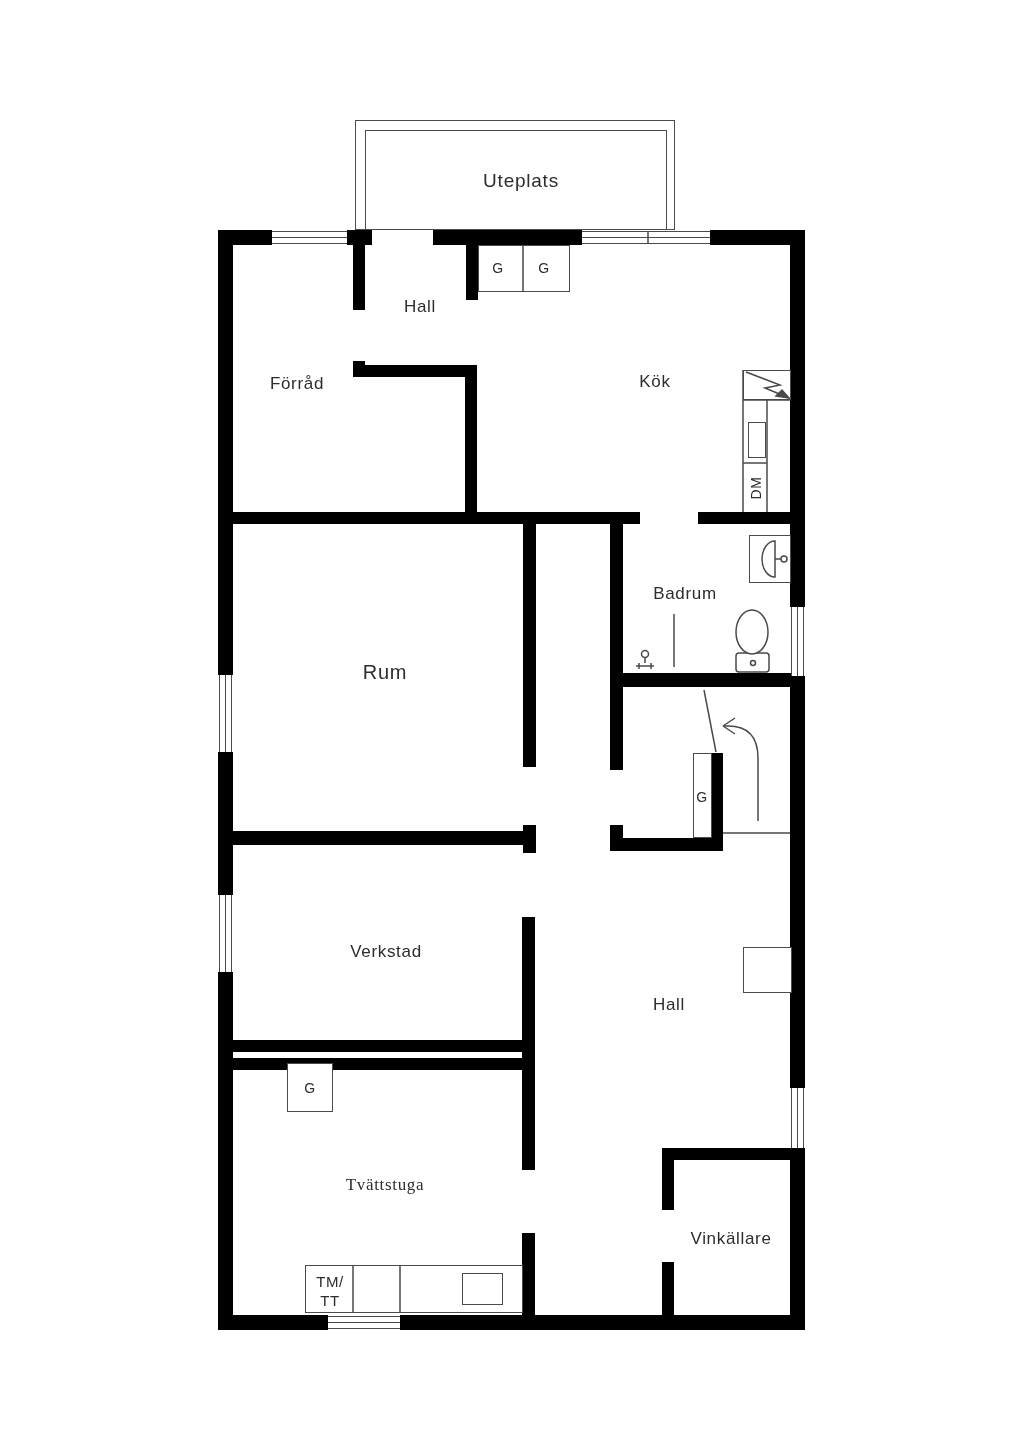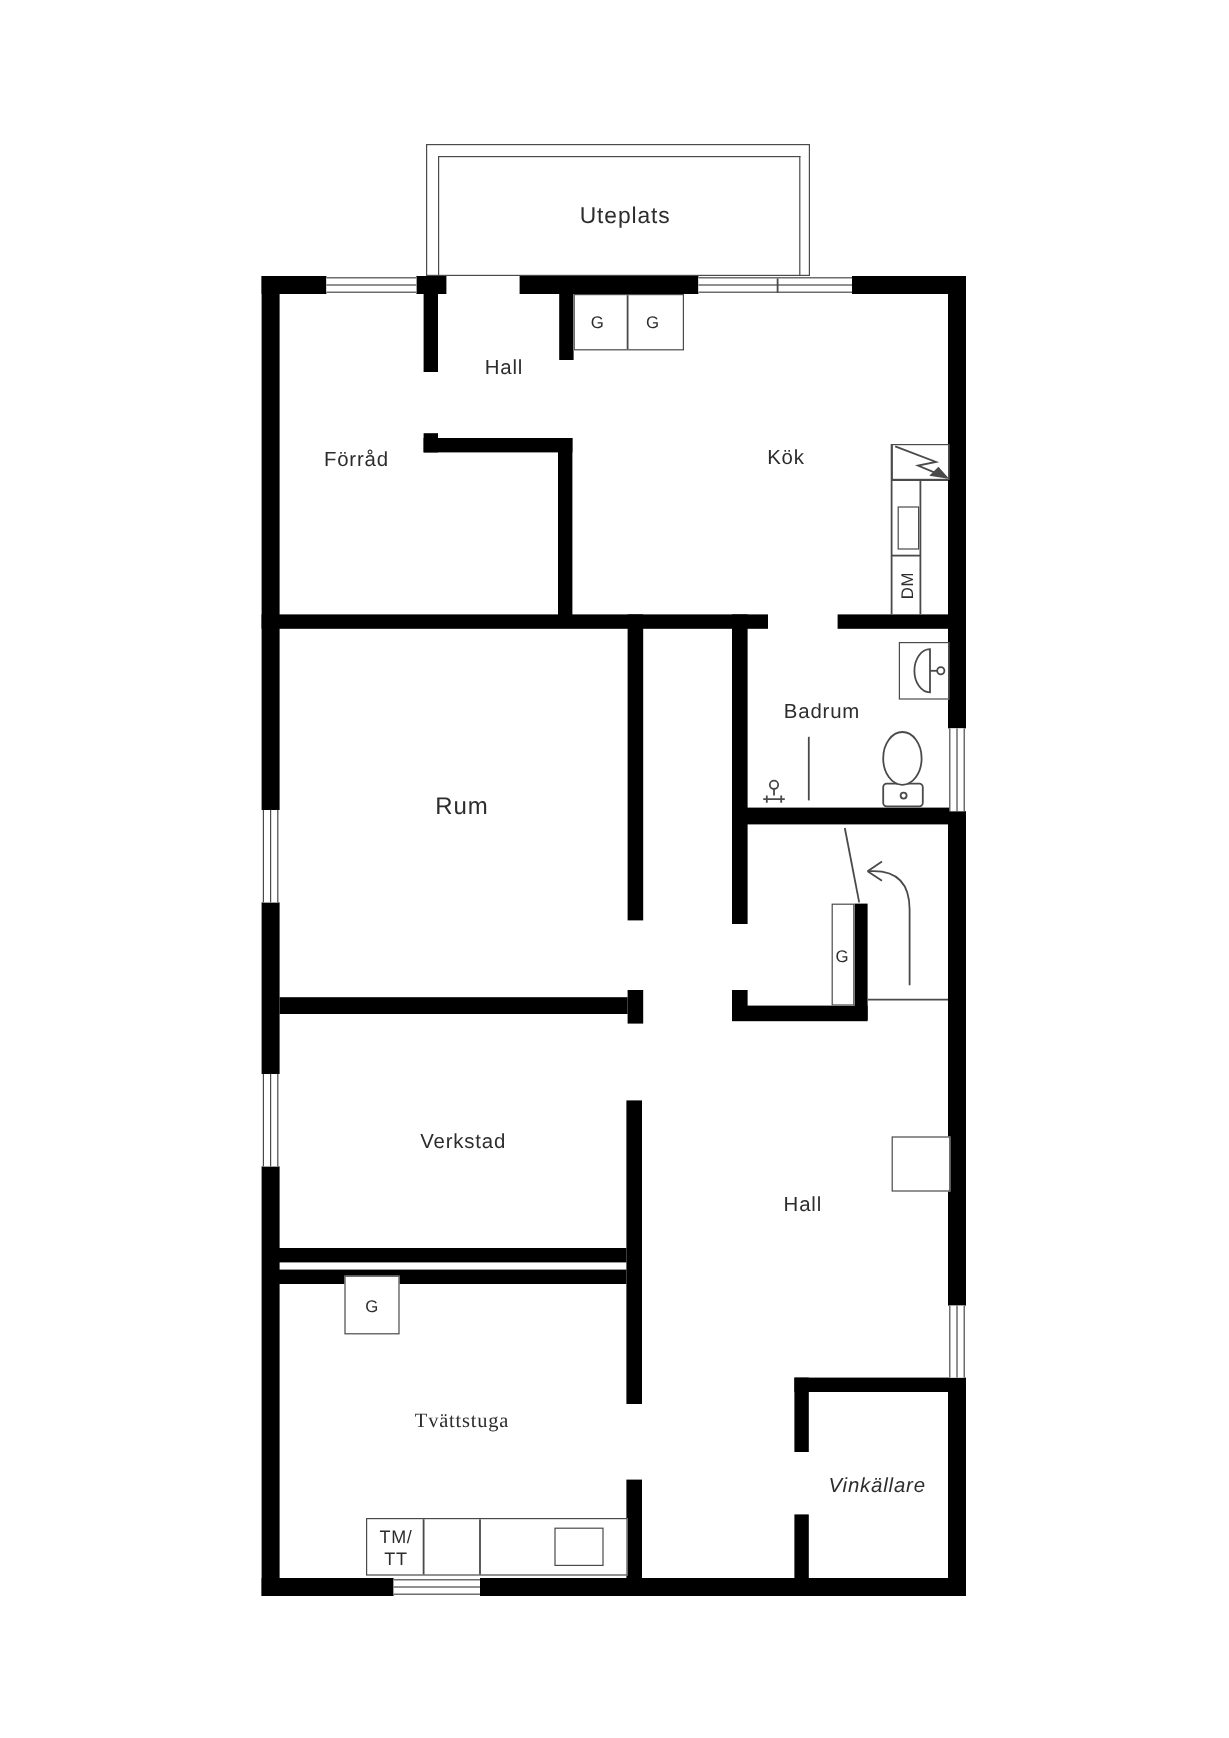"Vinkällare" div.label { font-style: italic -> none }
